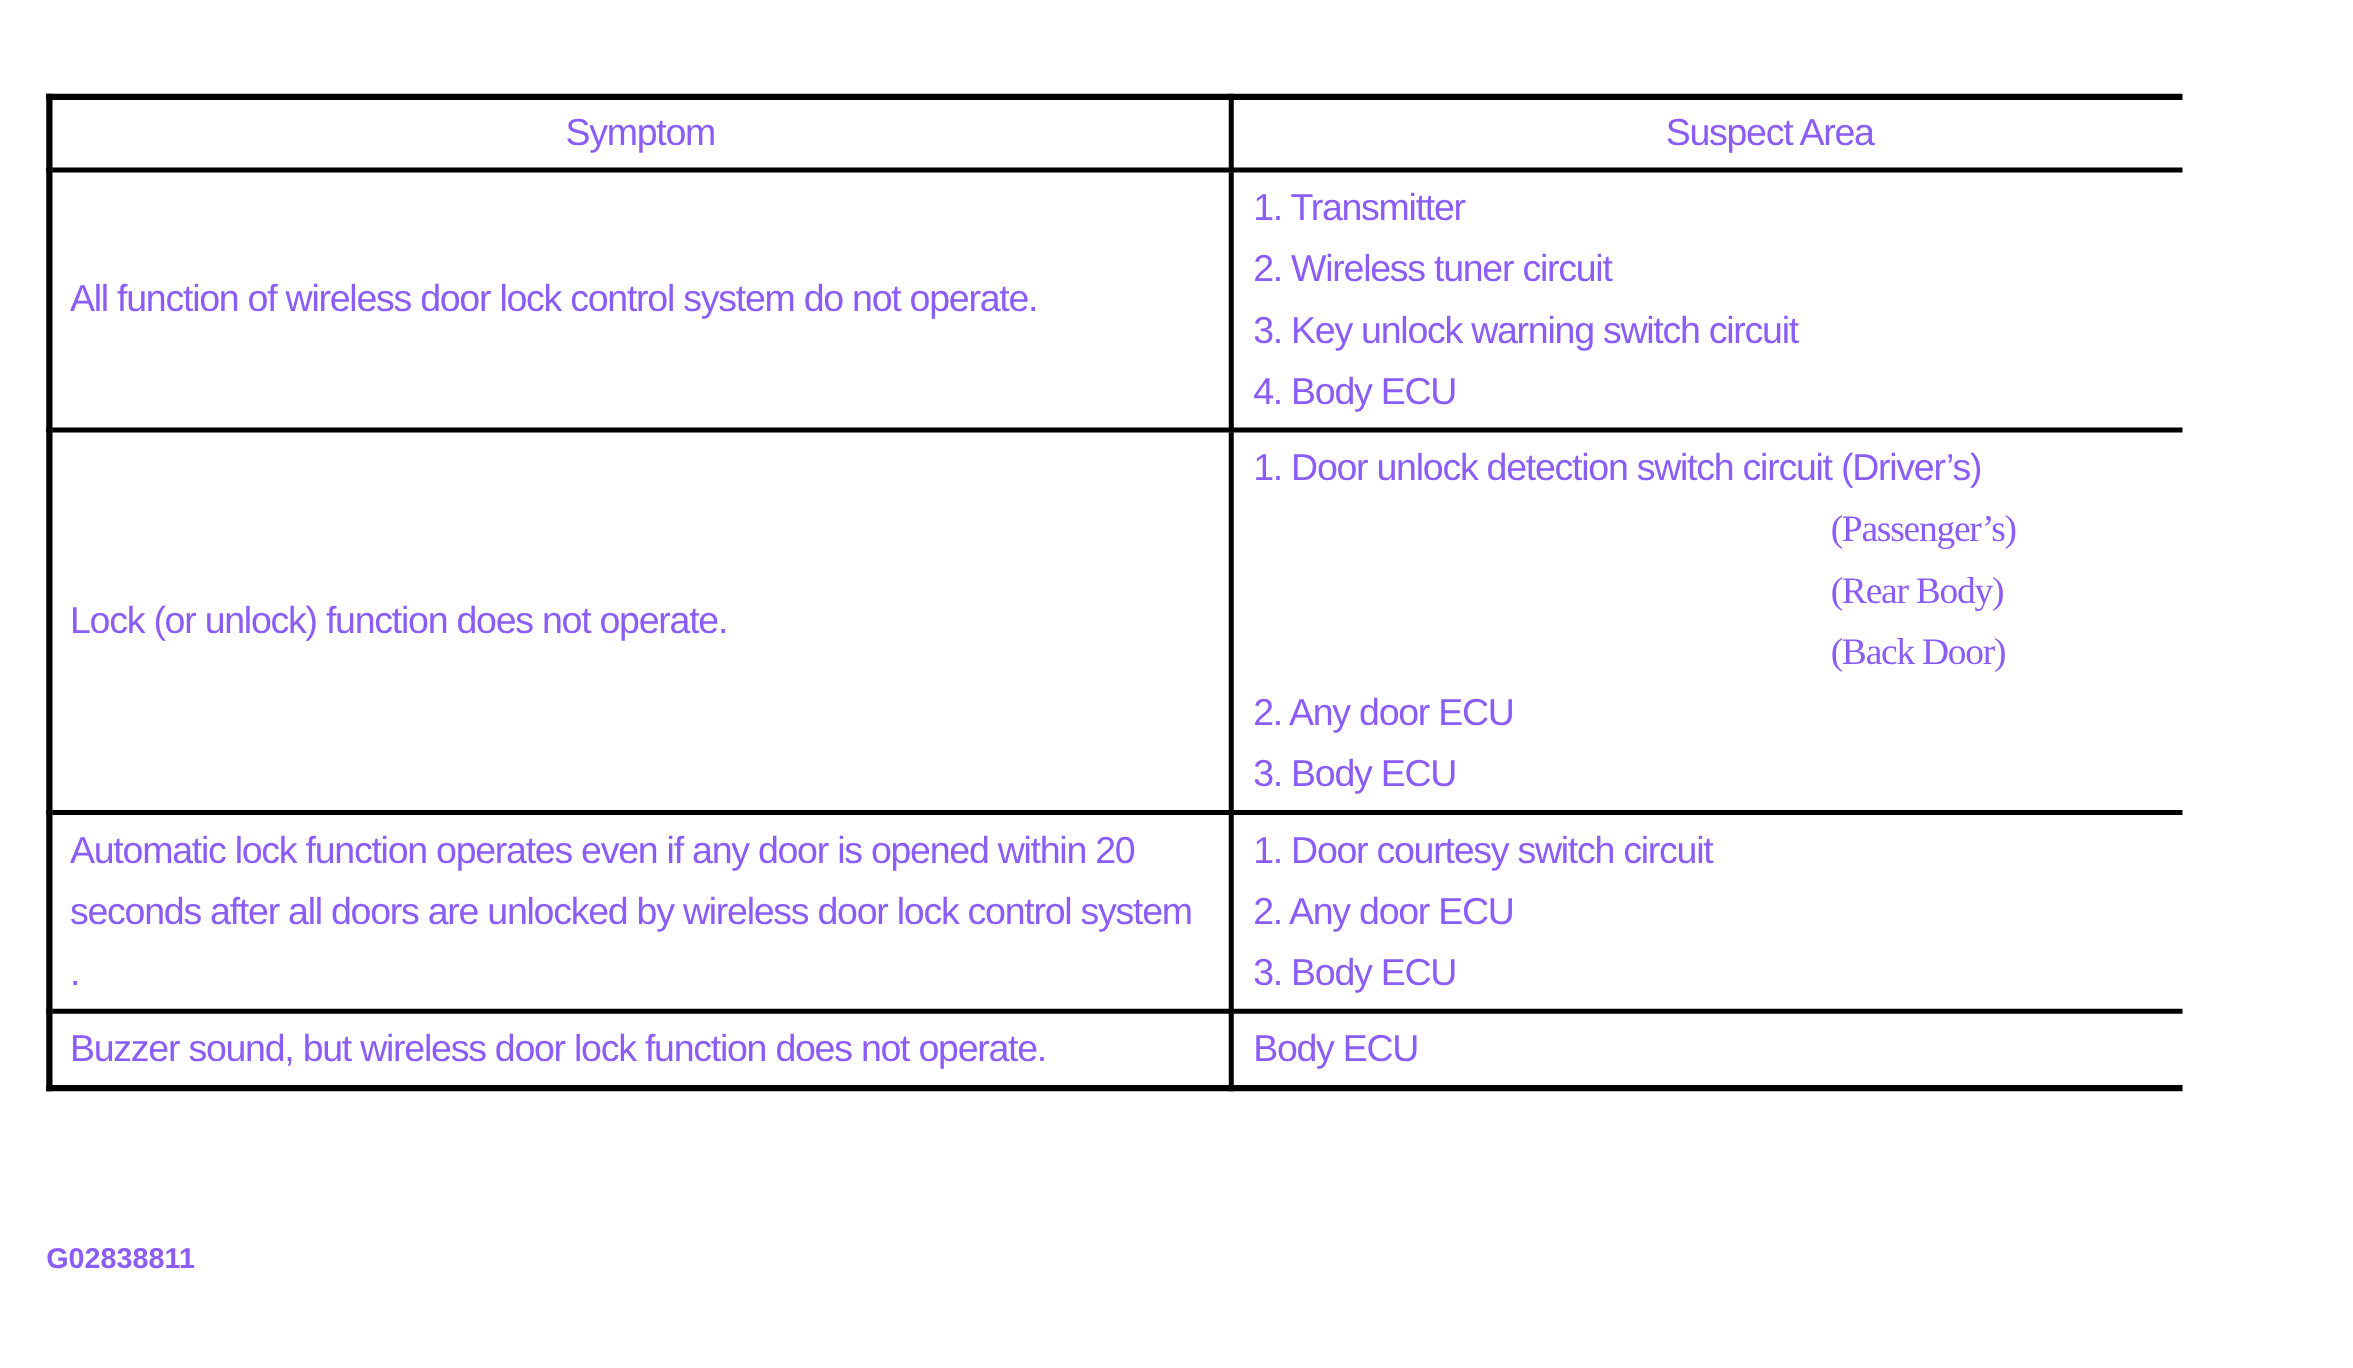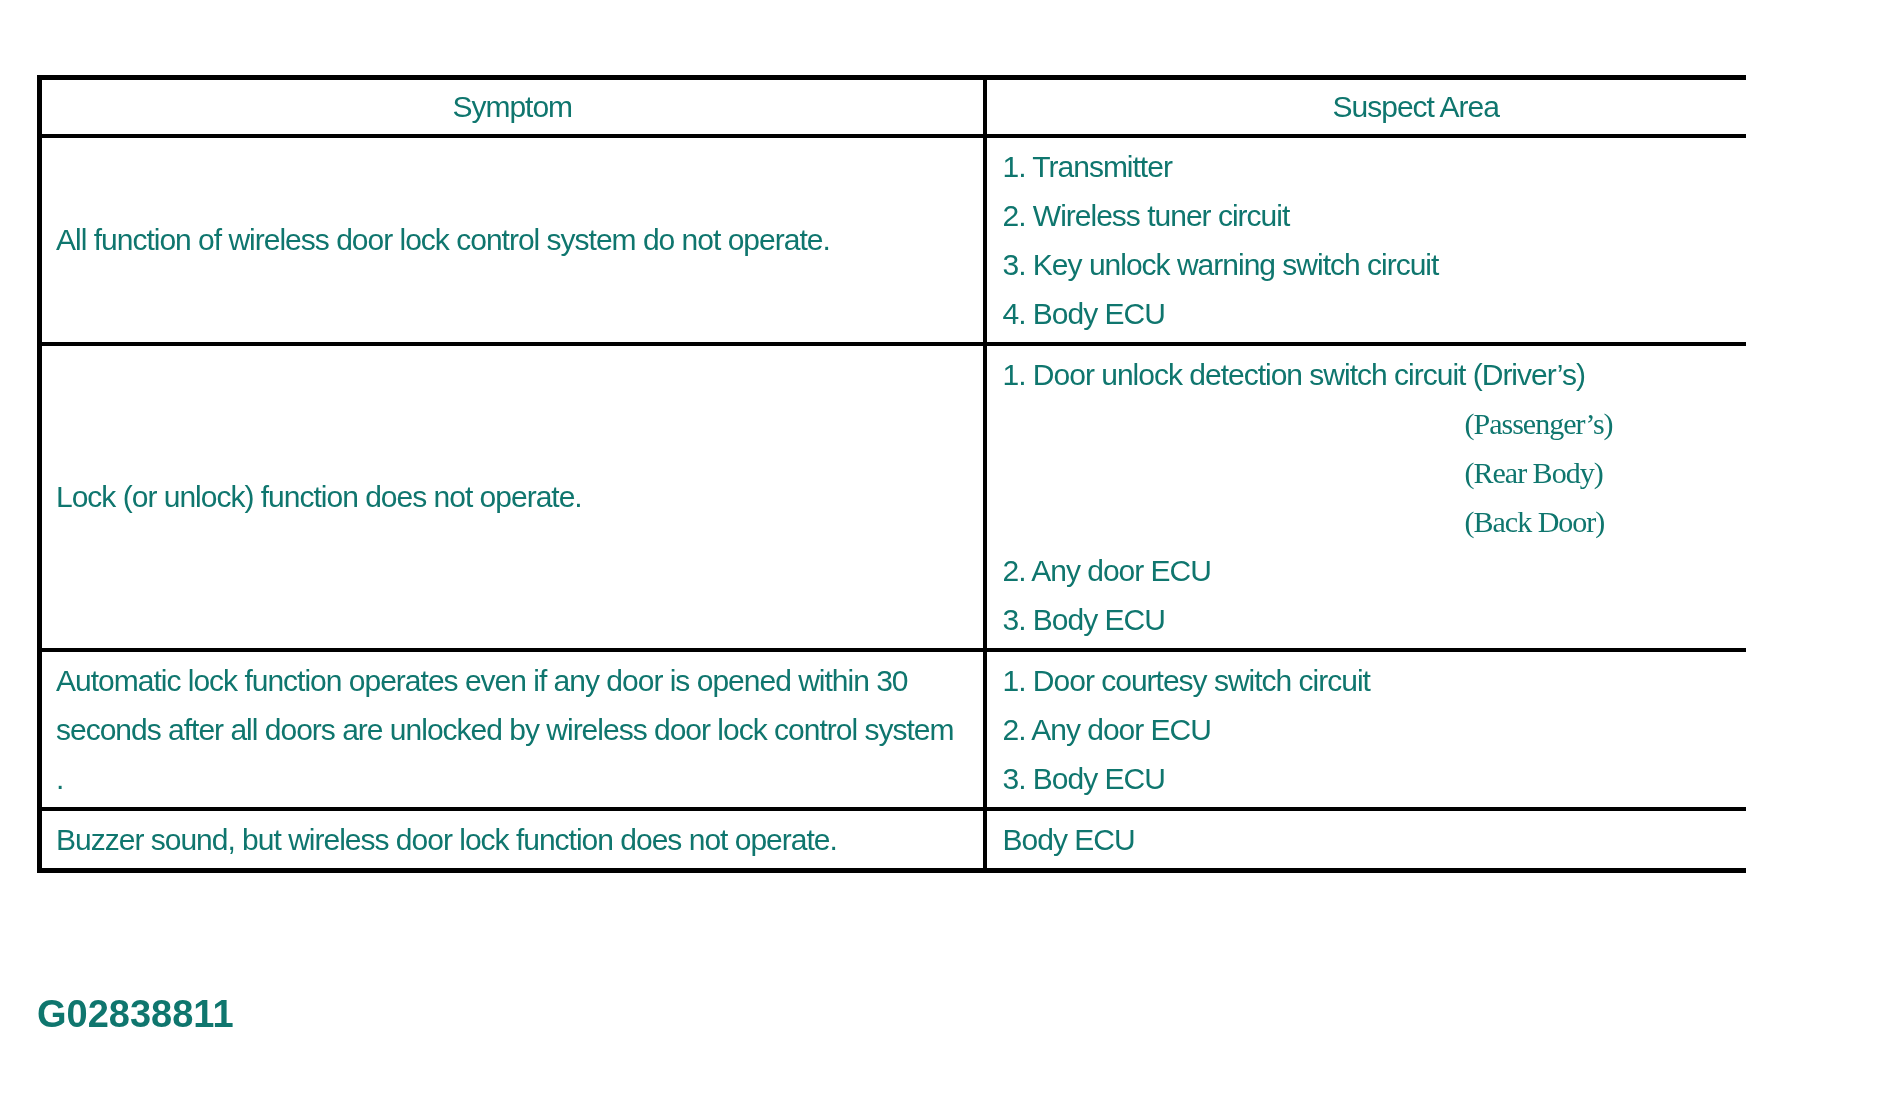"Symptom" .page { color: #0f766e -> #8b5cf6 }
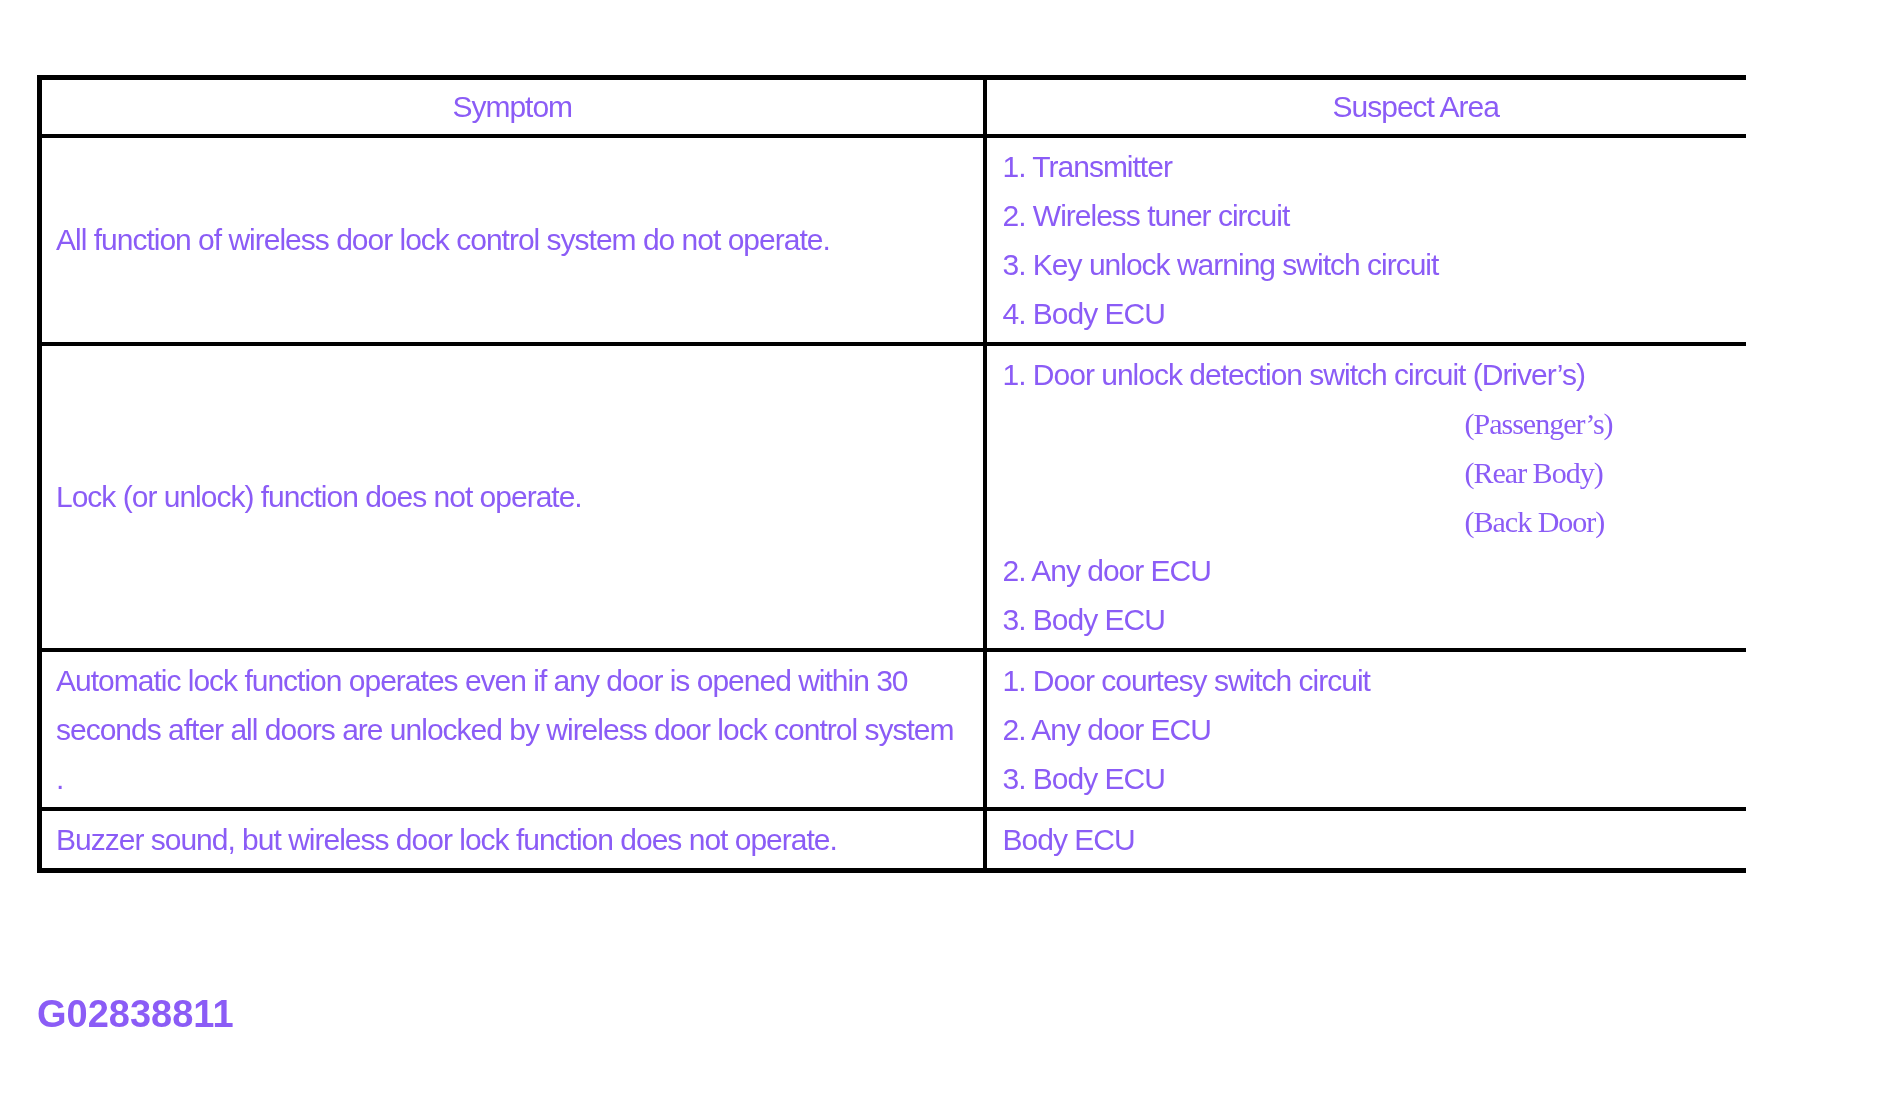"Automatic lock function operates even" td.symptom-cell { text: 30 -> 20 }
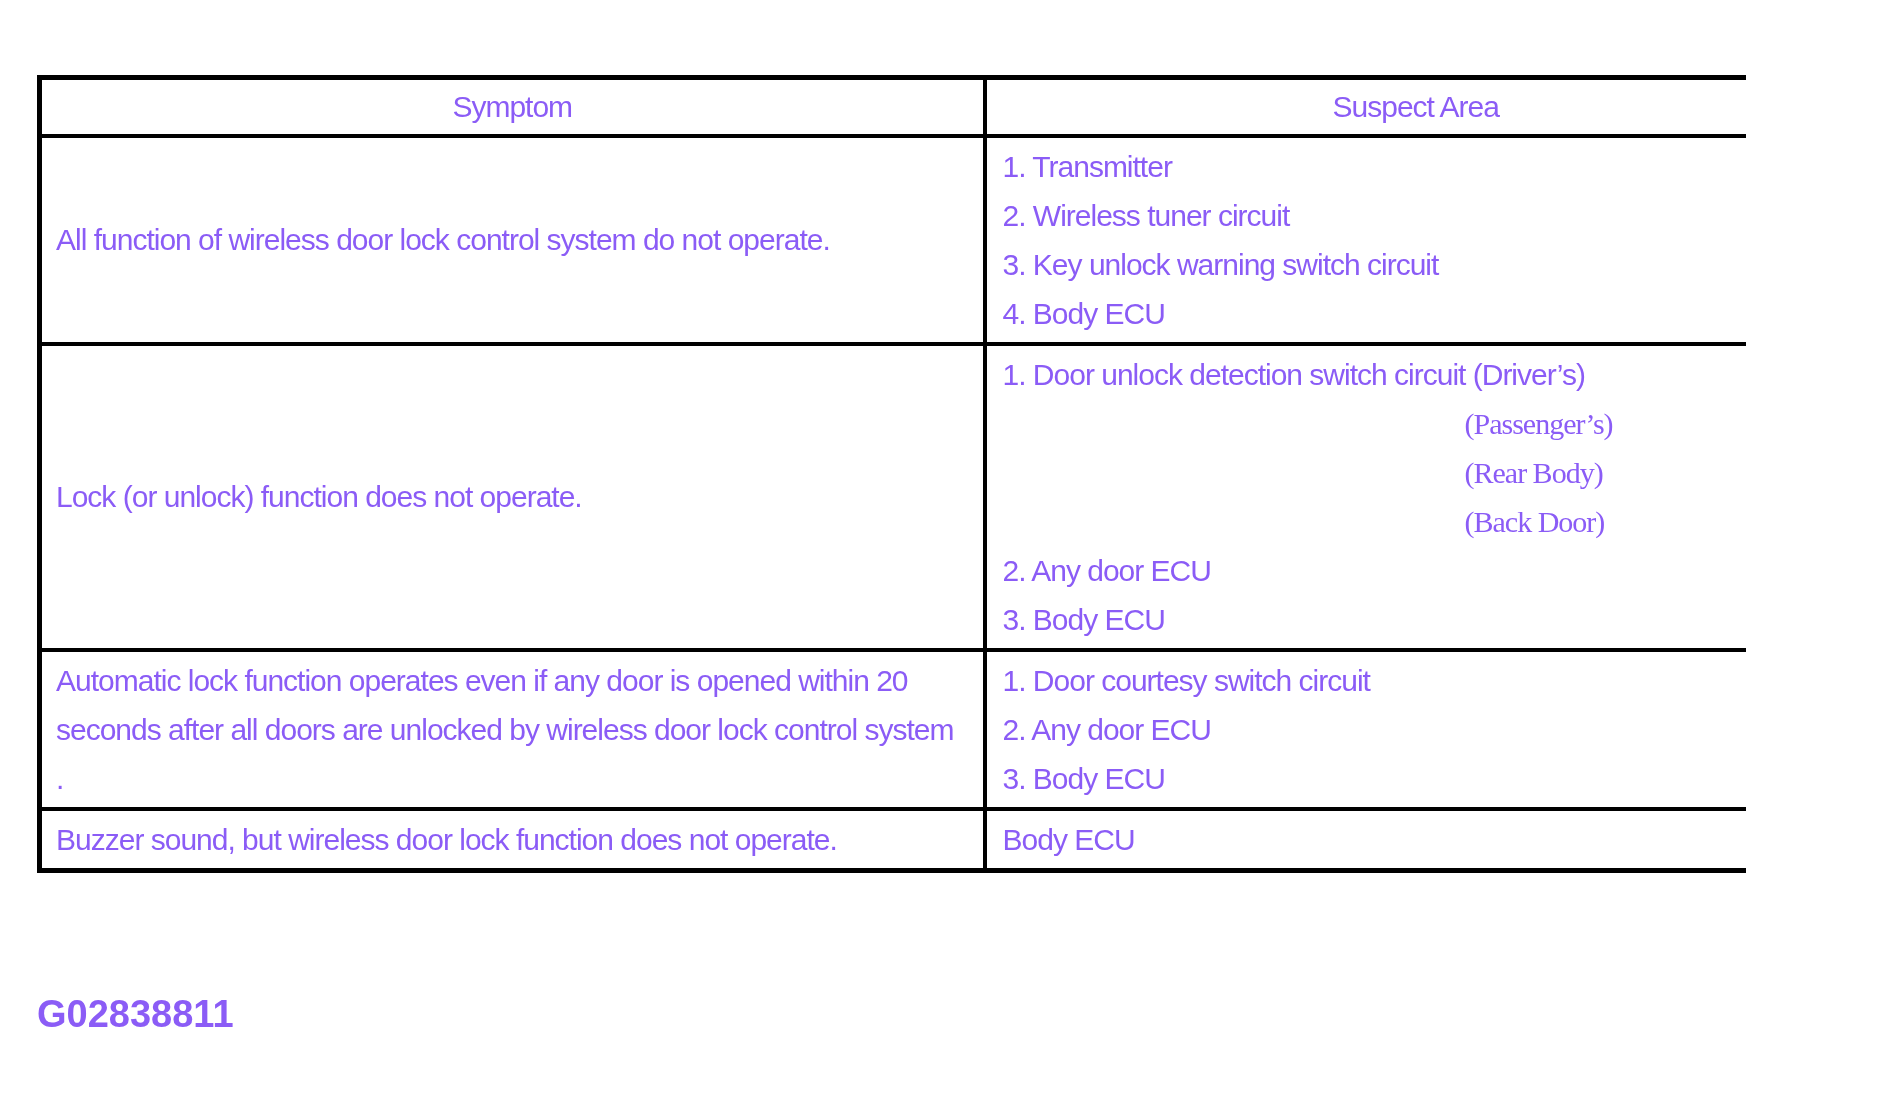"G02838811" .figure-id { font-size: 38px -> 23px }
